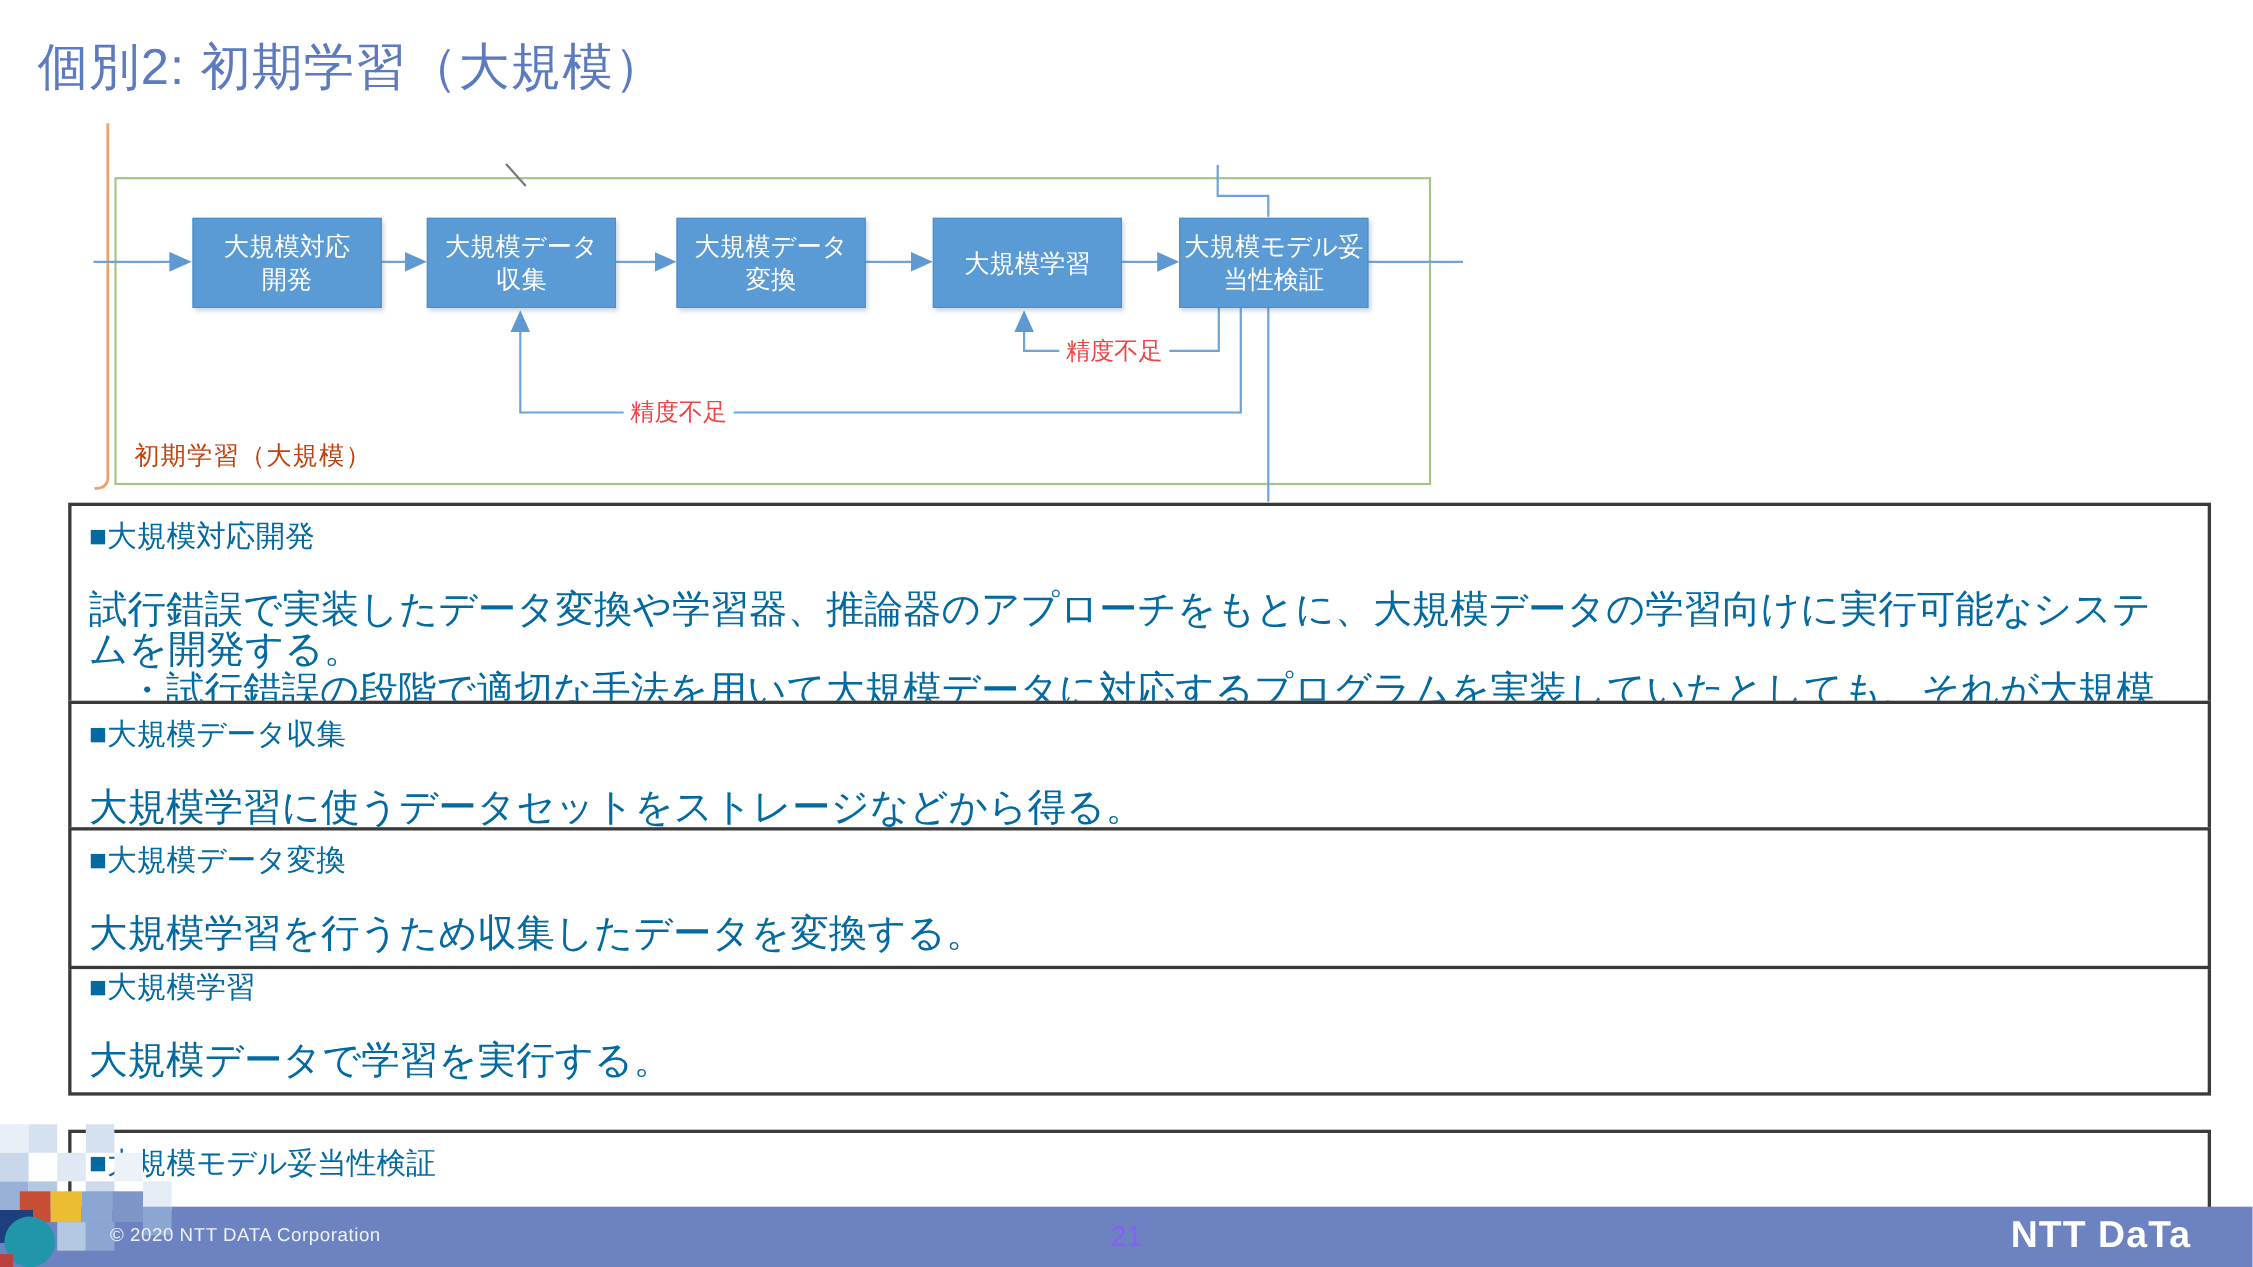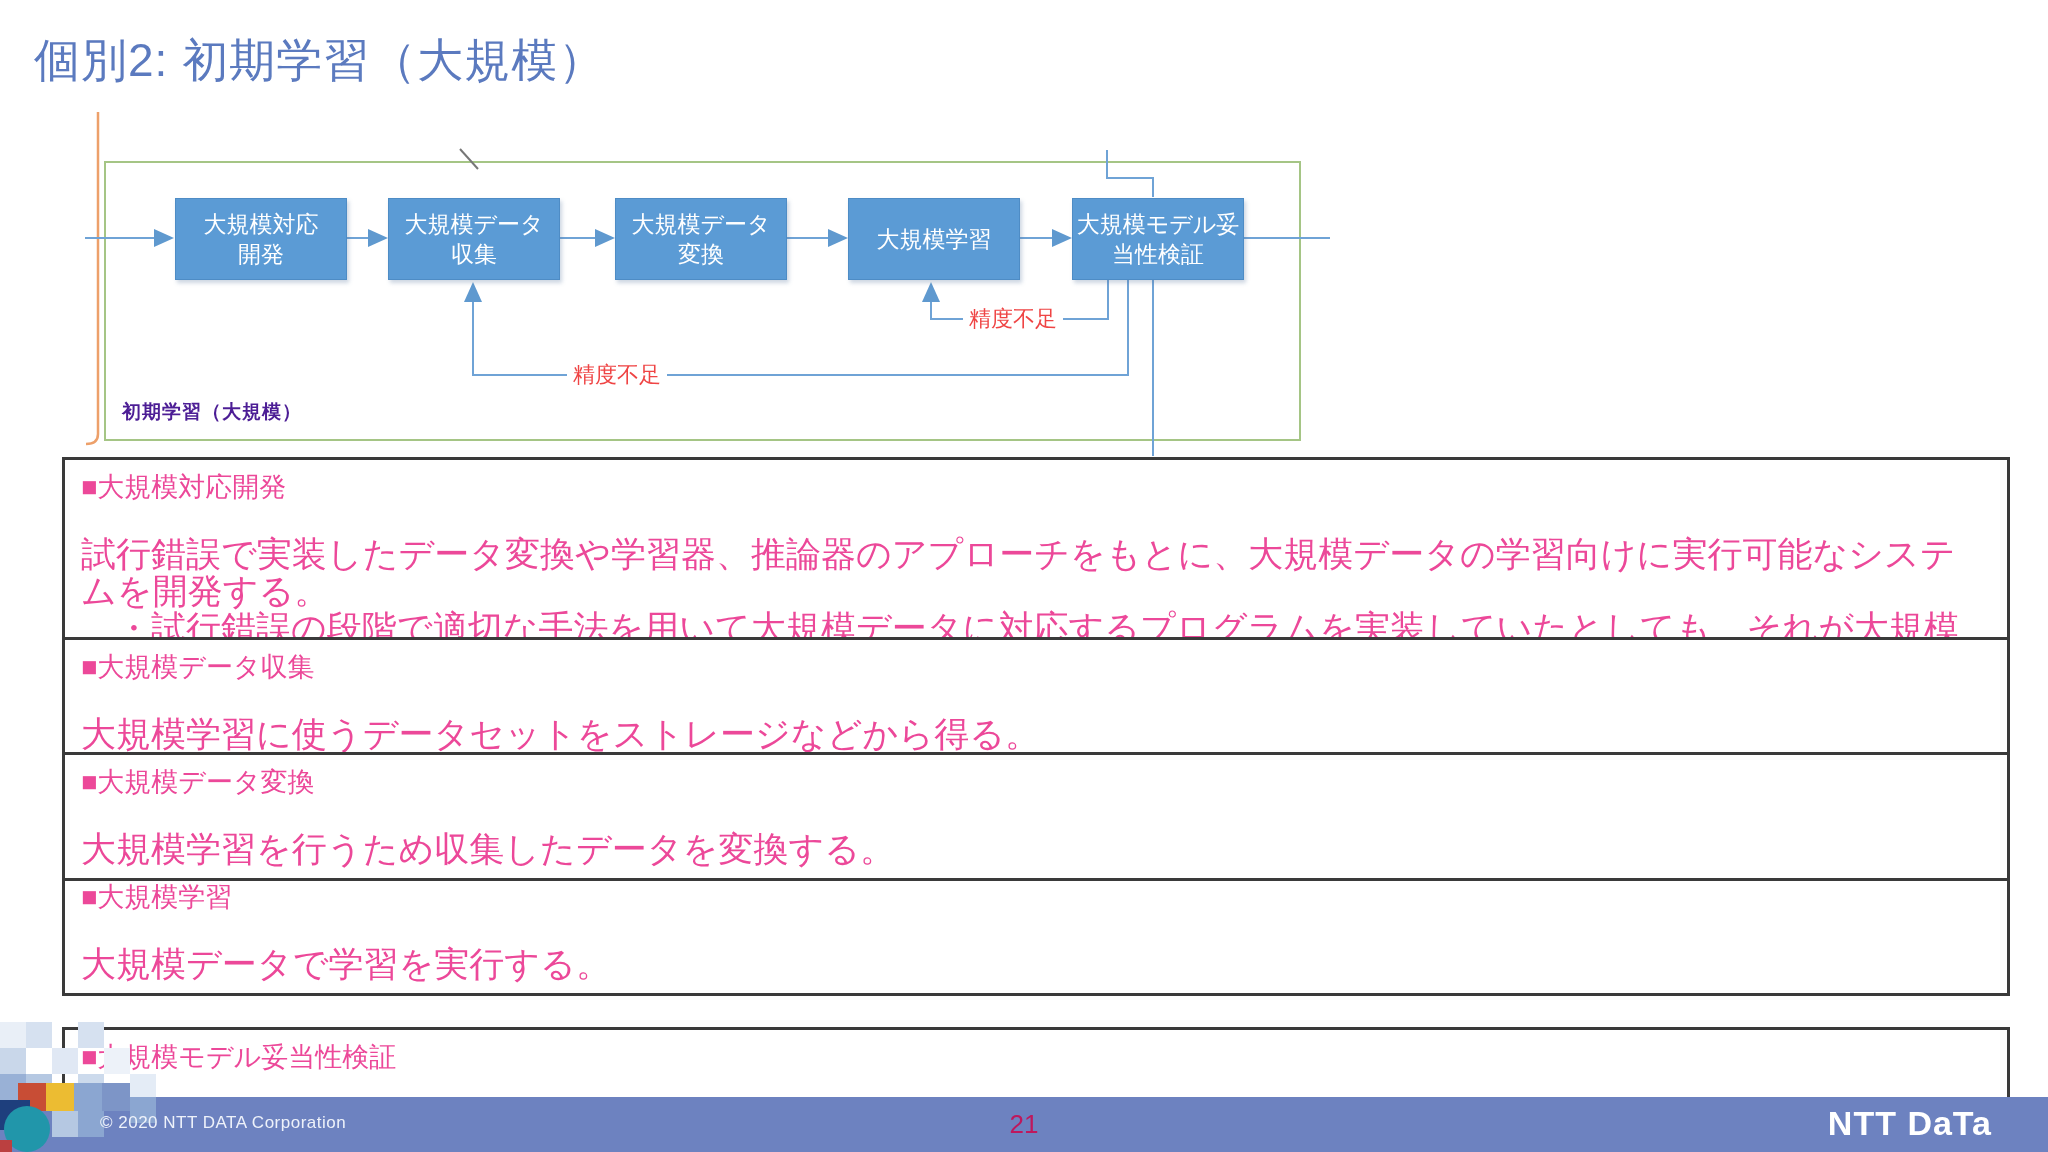"初期学習（大規模）" .group-label { color: #4c1d95 -> #c2410c; font-size: 19px -> 23px; font-weight: 700 -> 400 }
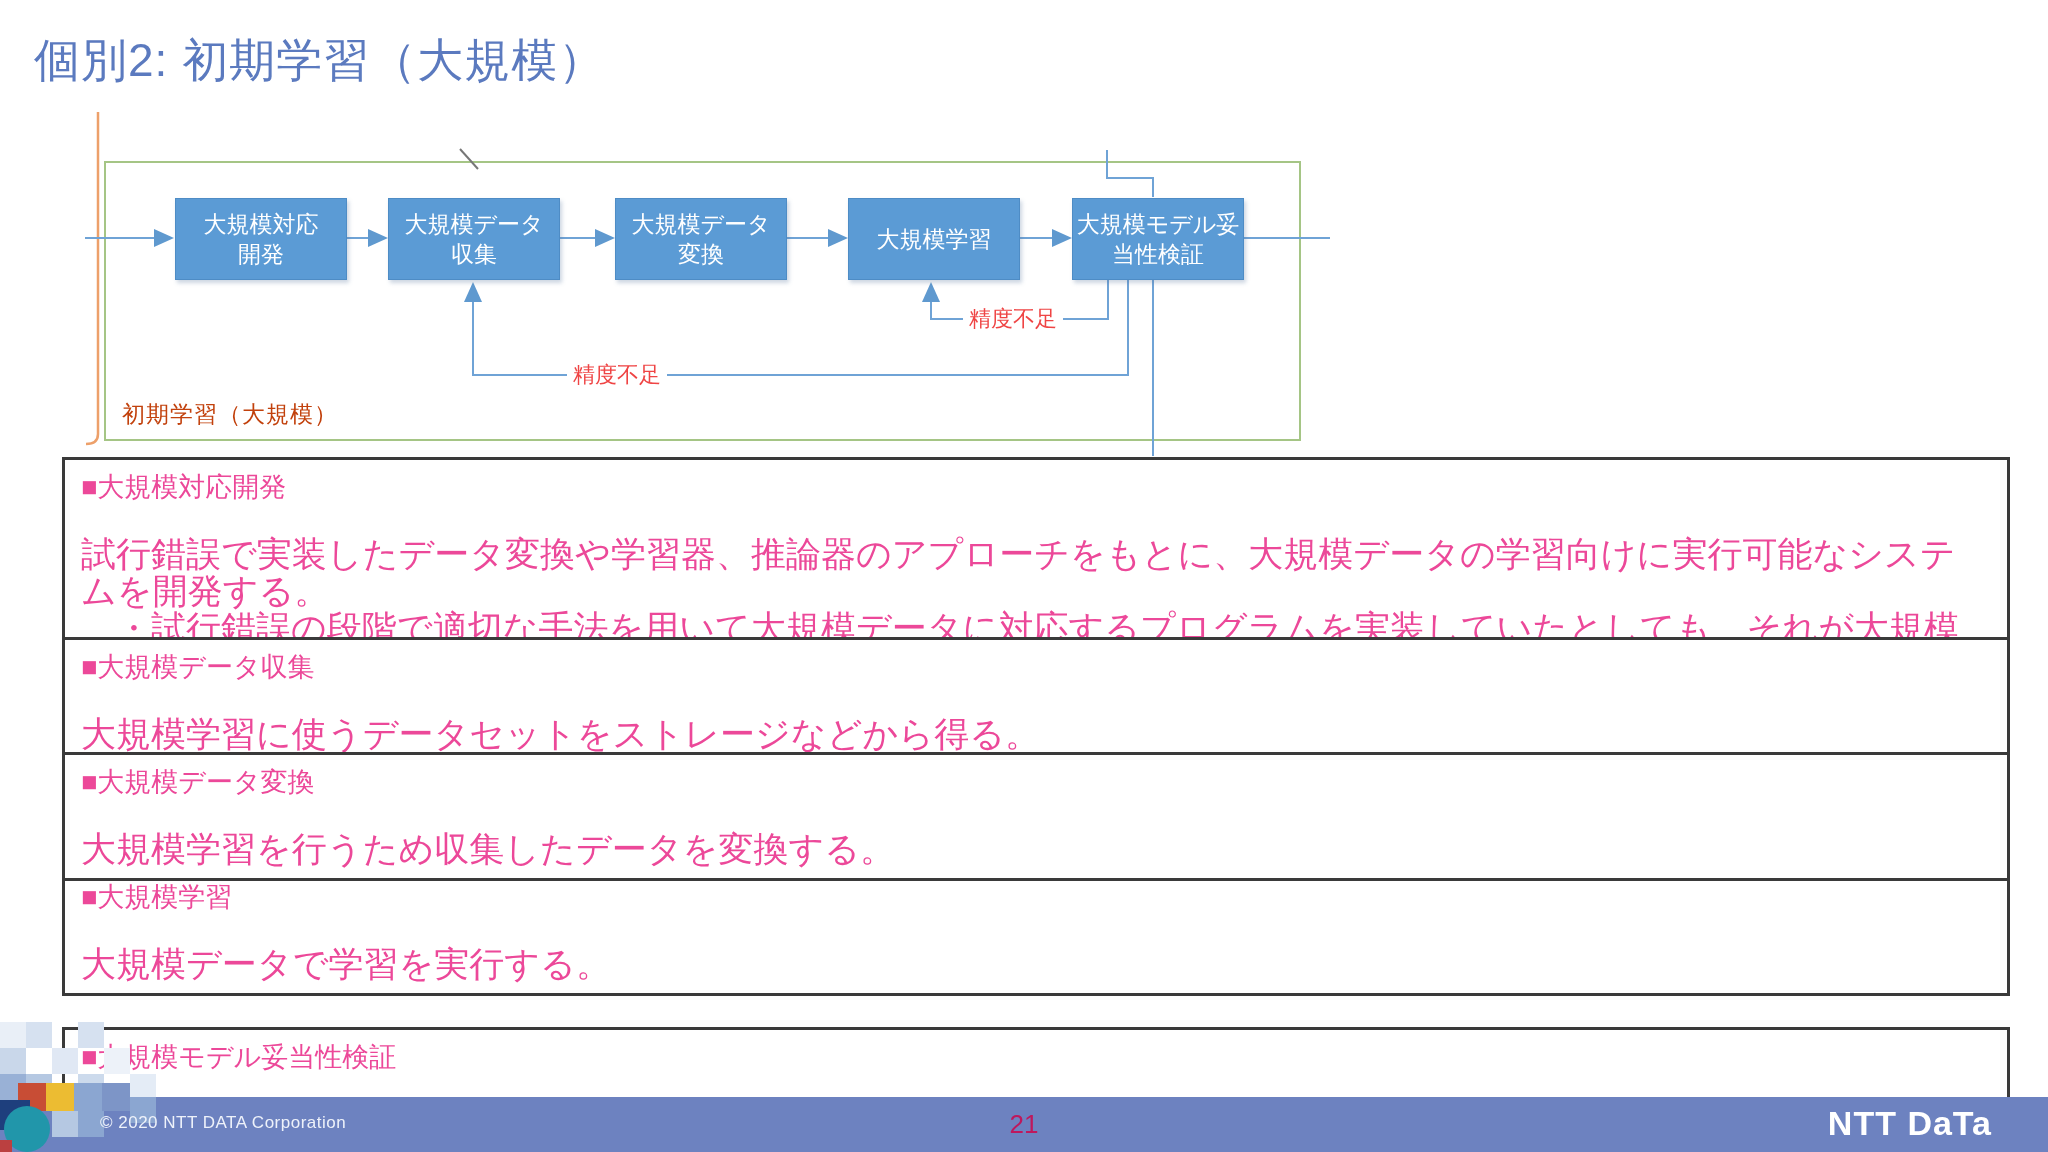"■大規模対応開発" .sec { color: #ec4899 -> #0369a1 }
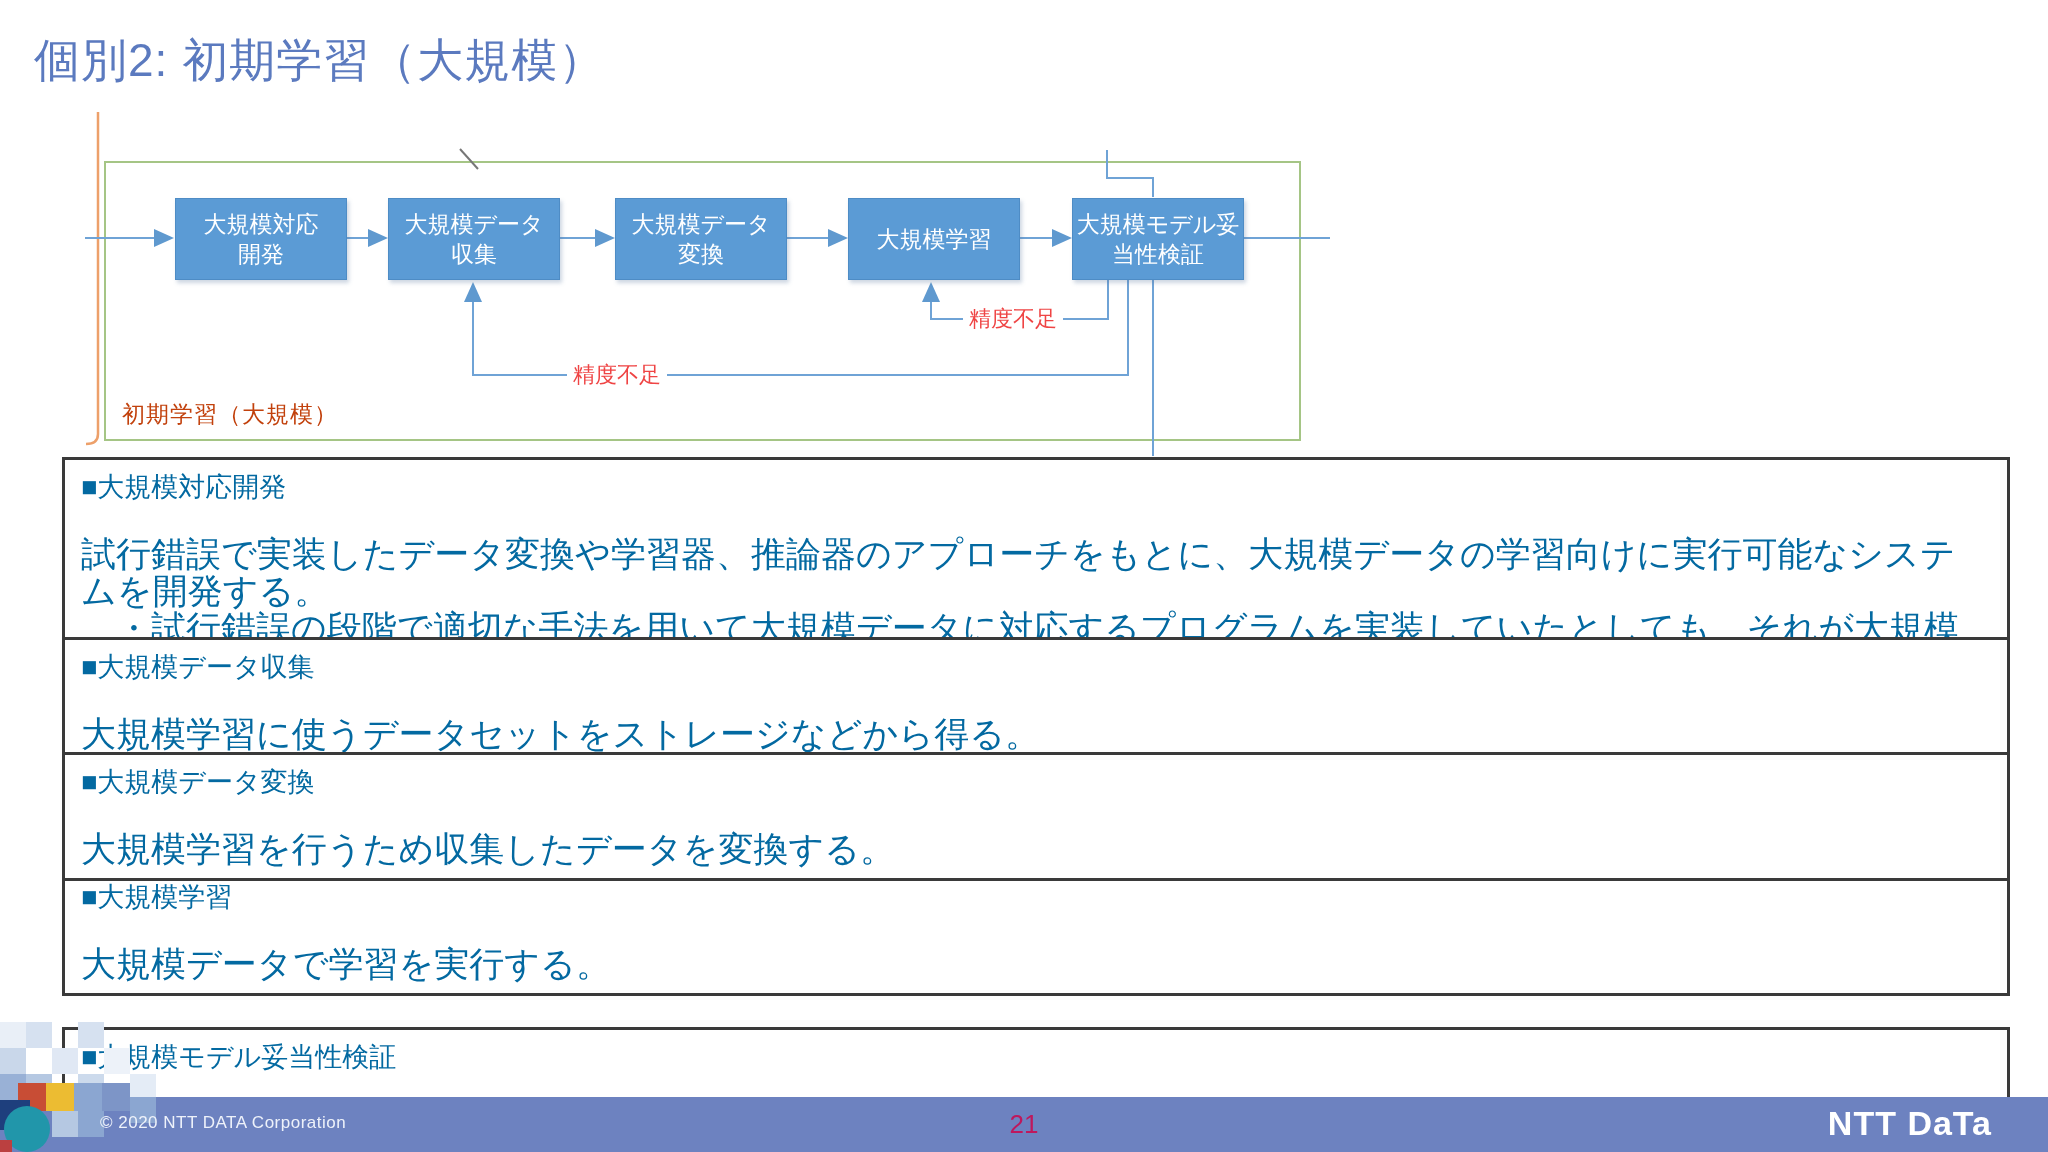"21" .page-number { color: #be185d -> #8b5cf6 }
